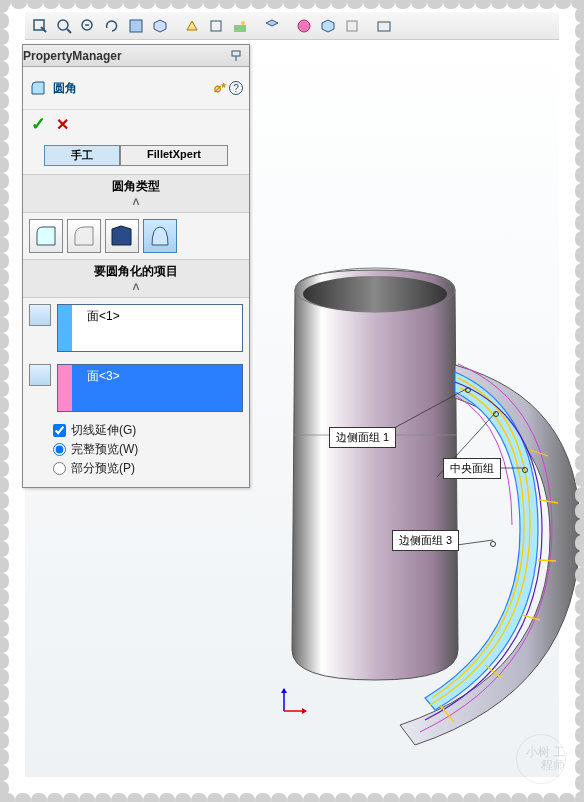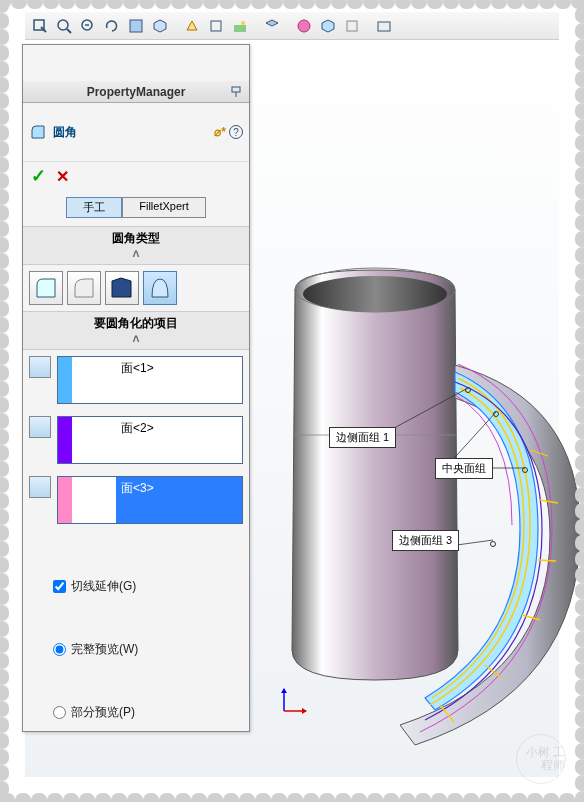"PropertyManager" .pm-hdr { justify-content: center -> none; margin-top: 36px -> none }
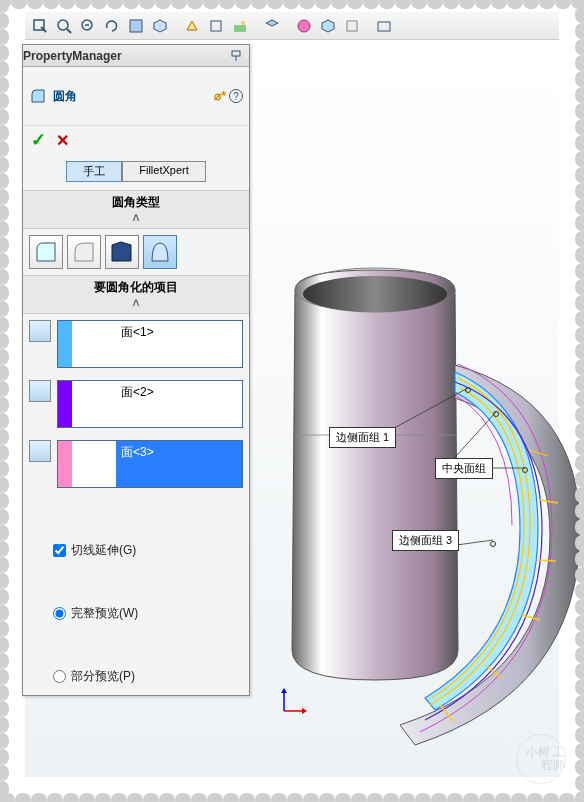"圆角" .cmd-row { padding: 20px 6px -> 12px 6px }
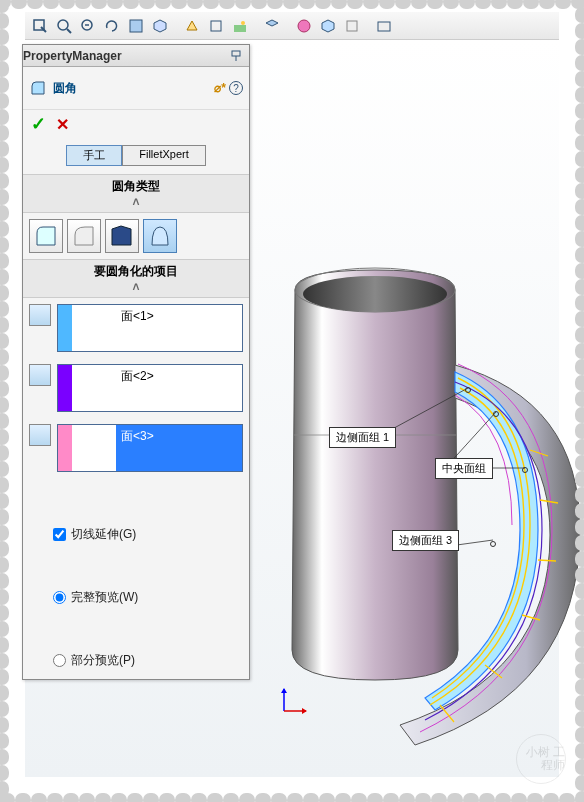"手工" .tab { font-weight: none -> bold; padding: 2px 16px -> 2px 26px }
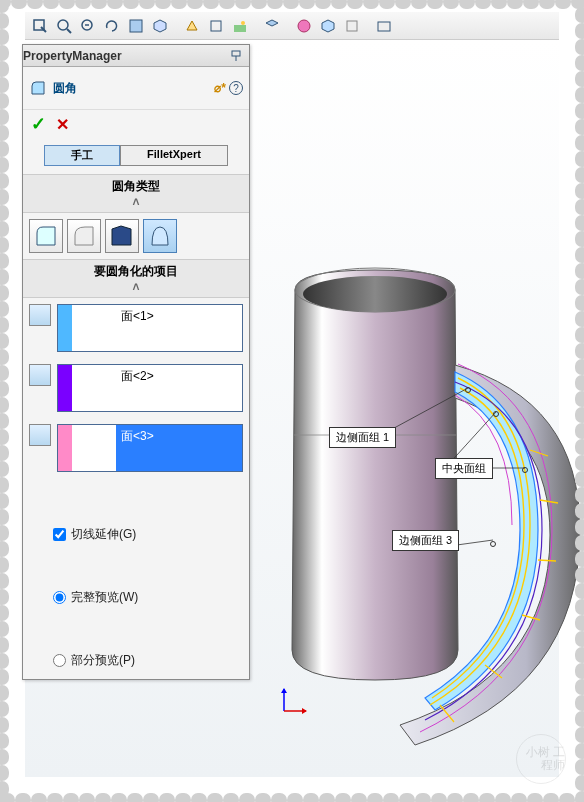"面<1>" .listbox .val { margin-left: 44px -> none; padding: 3px 5px -> 3px 15px }
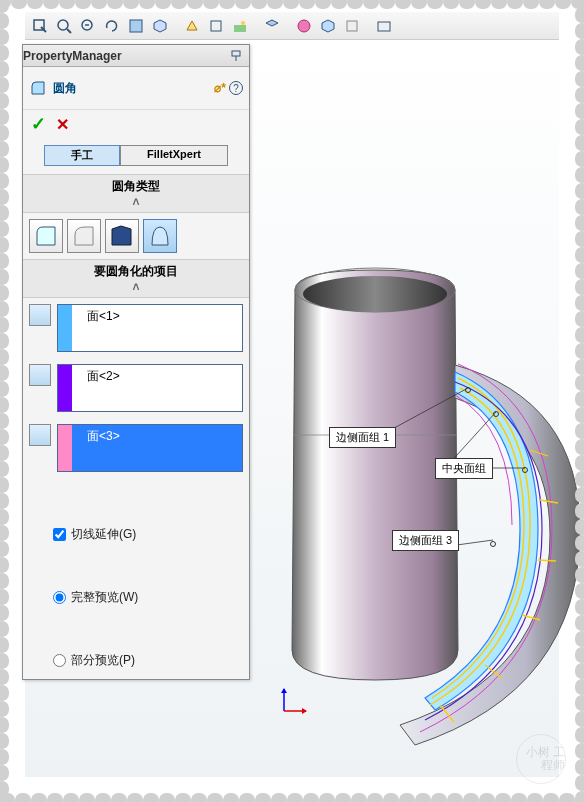"面<2>" div.item-row { html: <div> <div></div> <div> <div></div> <div>面&lt;2&gt;</div> </div> </div> -> none }
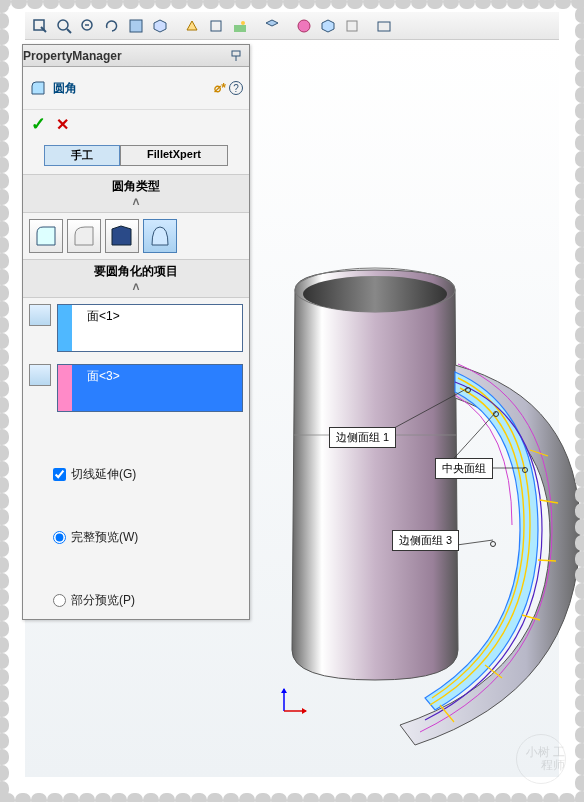"切线延伸(G)" .opts label { margin-top: 44px -> none }
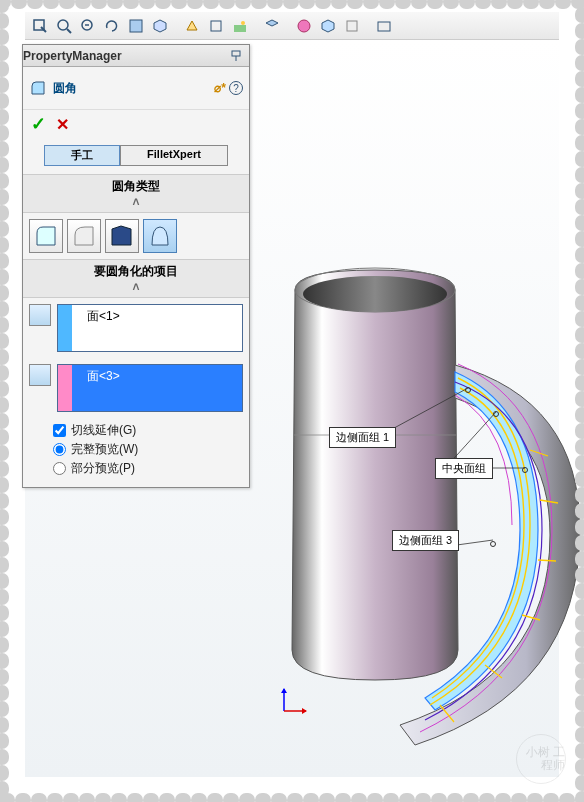"中央面组" div.callout { left: 386px -> 394px }
